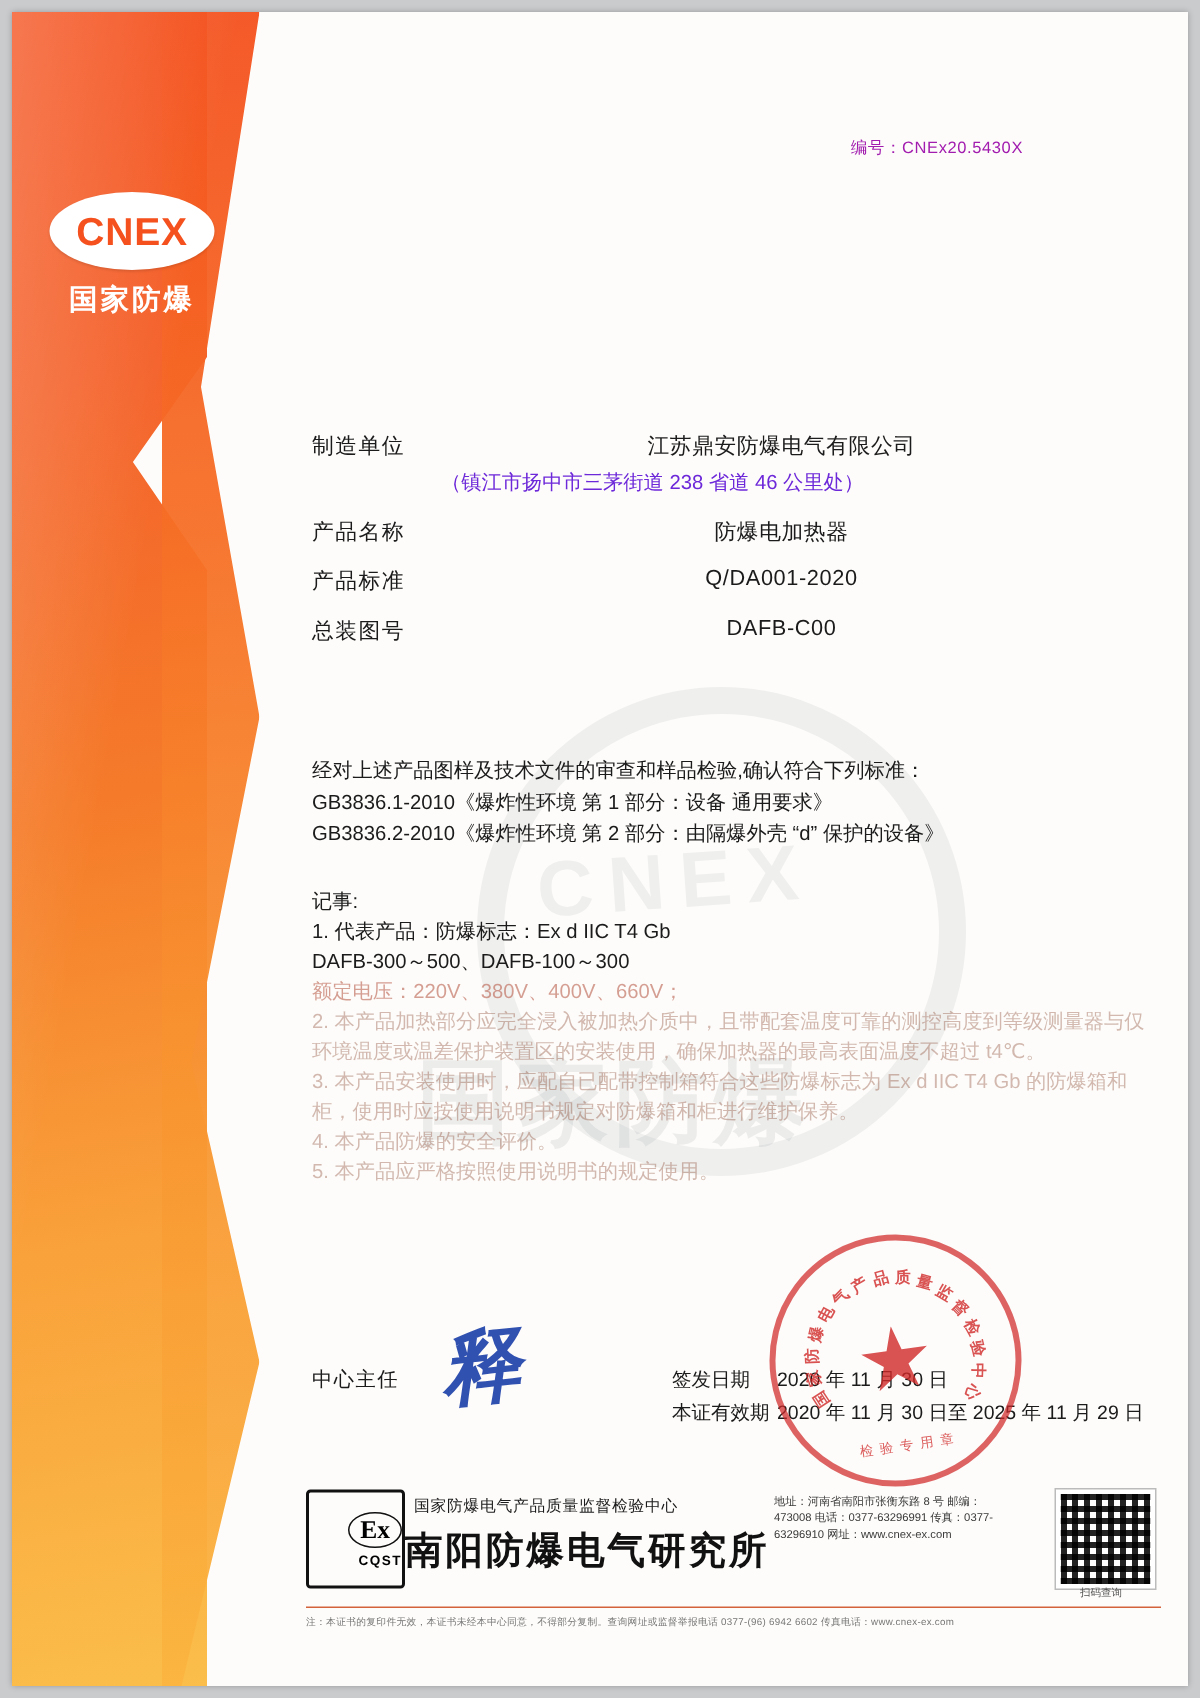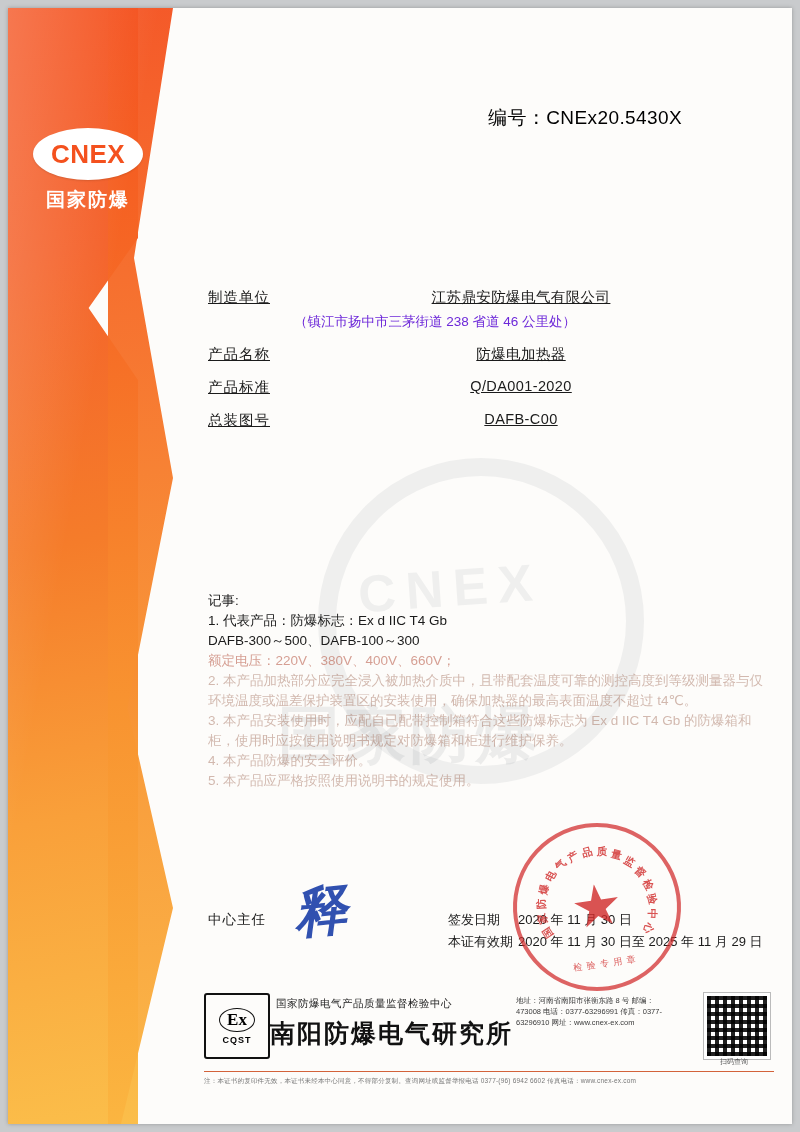"编号：CNEx20.5430X" .serial { color: #000000 -> #a21caf; font-size: 19px -> 11px; top: 97px -> 83px }
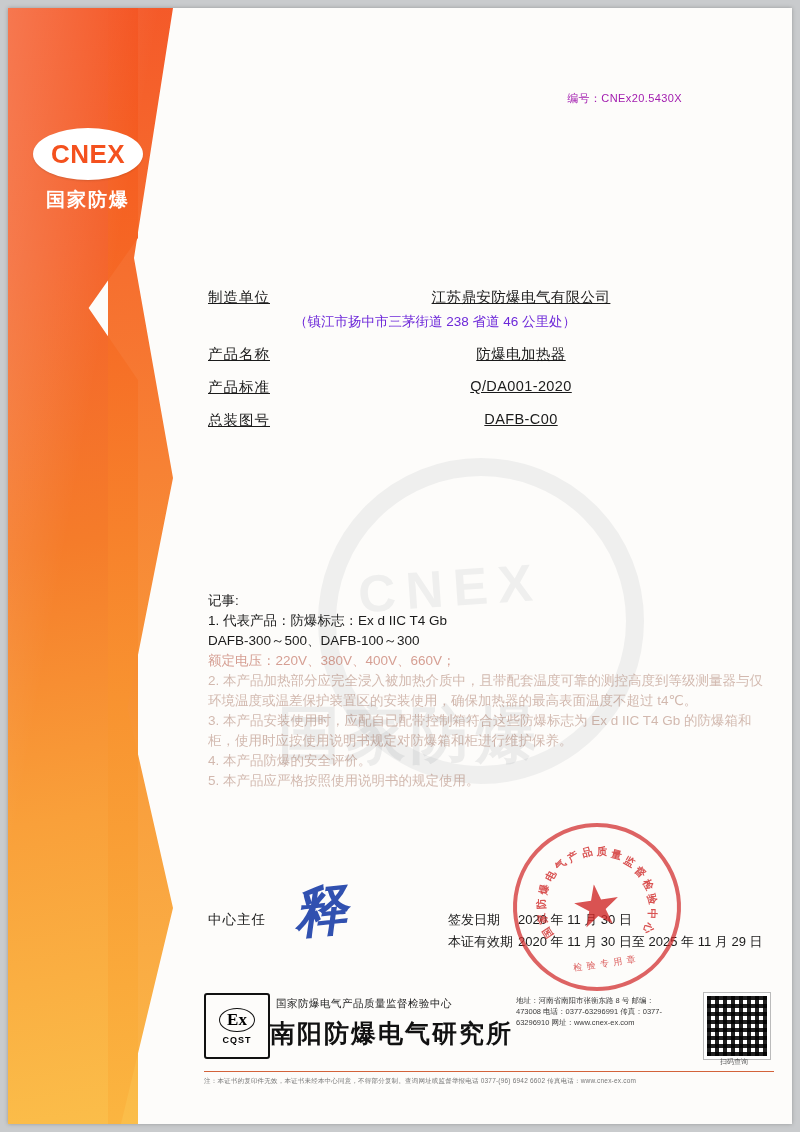"制造单位" .frow { text-decoration: underline -> none }
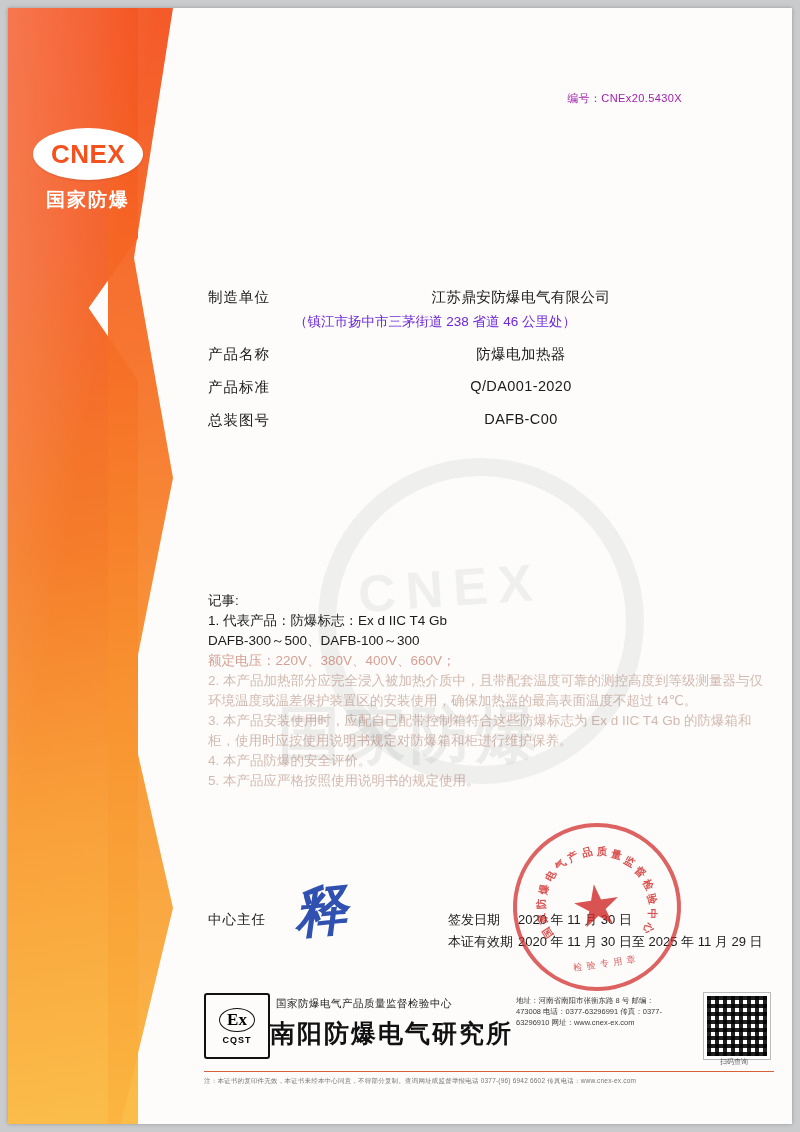"经对上述产品图样及技术文件的审查和样品检验,确认符合下列标准：" div.standards { html: none -> <div> <div>经对上述产品图样及技术文件的审查和样品检验,确认符合下列标准：</div> <div>GB3836.1-2010《爆炸性环境 第 1 部分：设备 通用要求》</div> <div>GB3836.2-2010《爆炸性环境 第 2 部分：由隔爆外壳 “d” 保护的设备》</div> </div> }
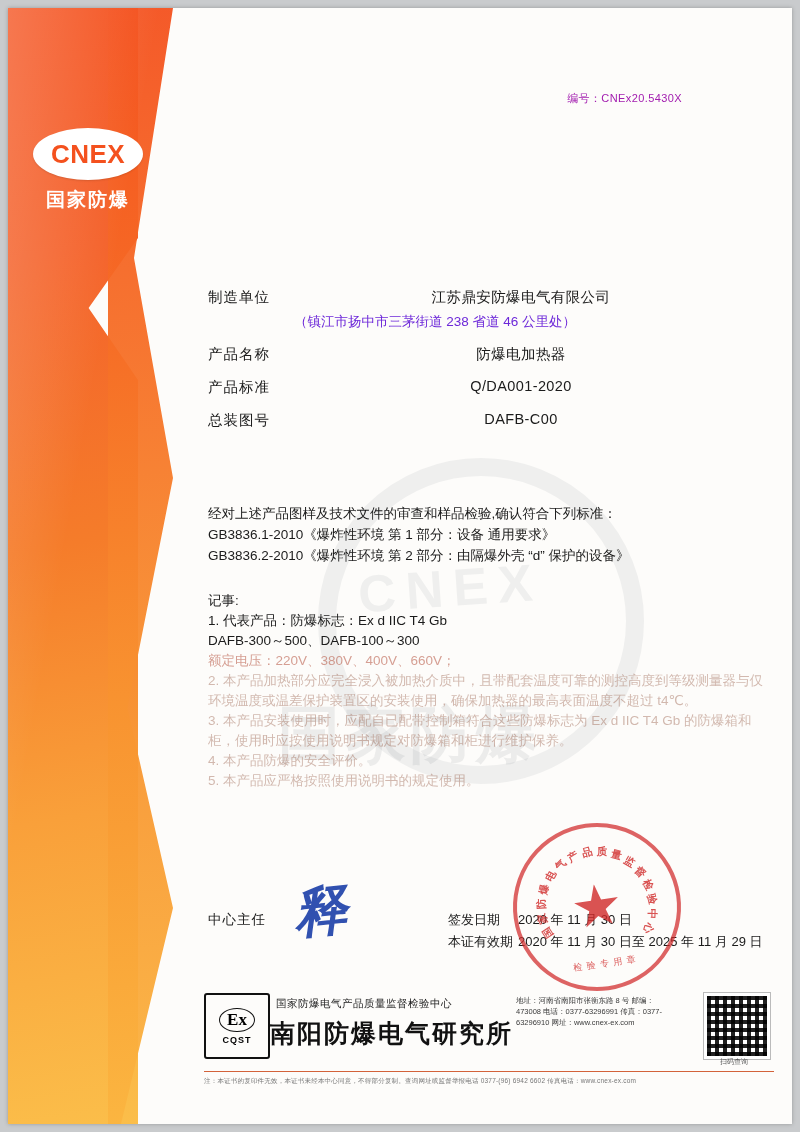"Ex" .f-badge { align-items: center -> flex-end }
